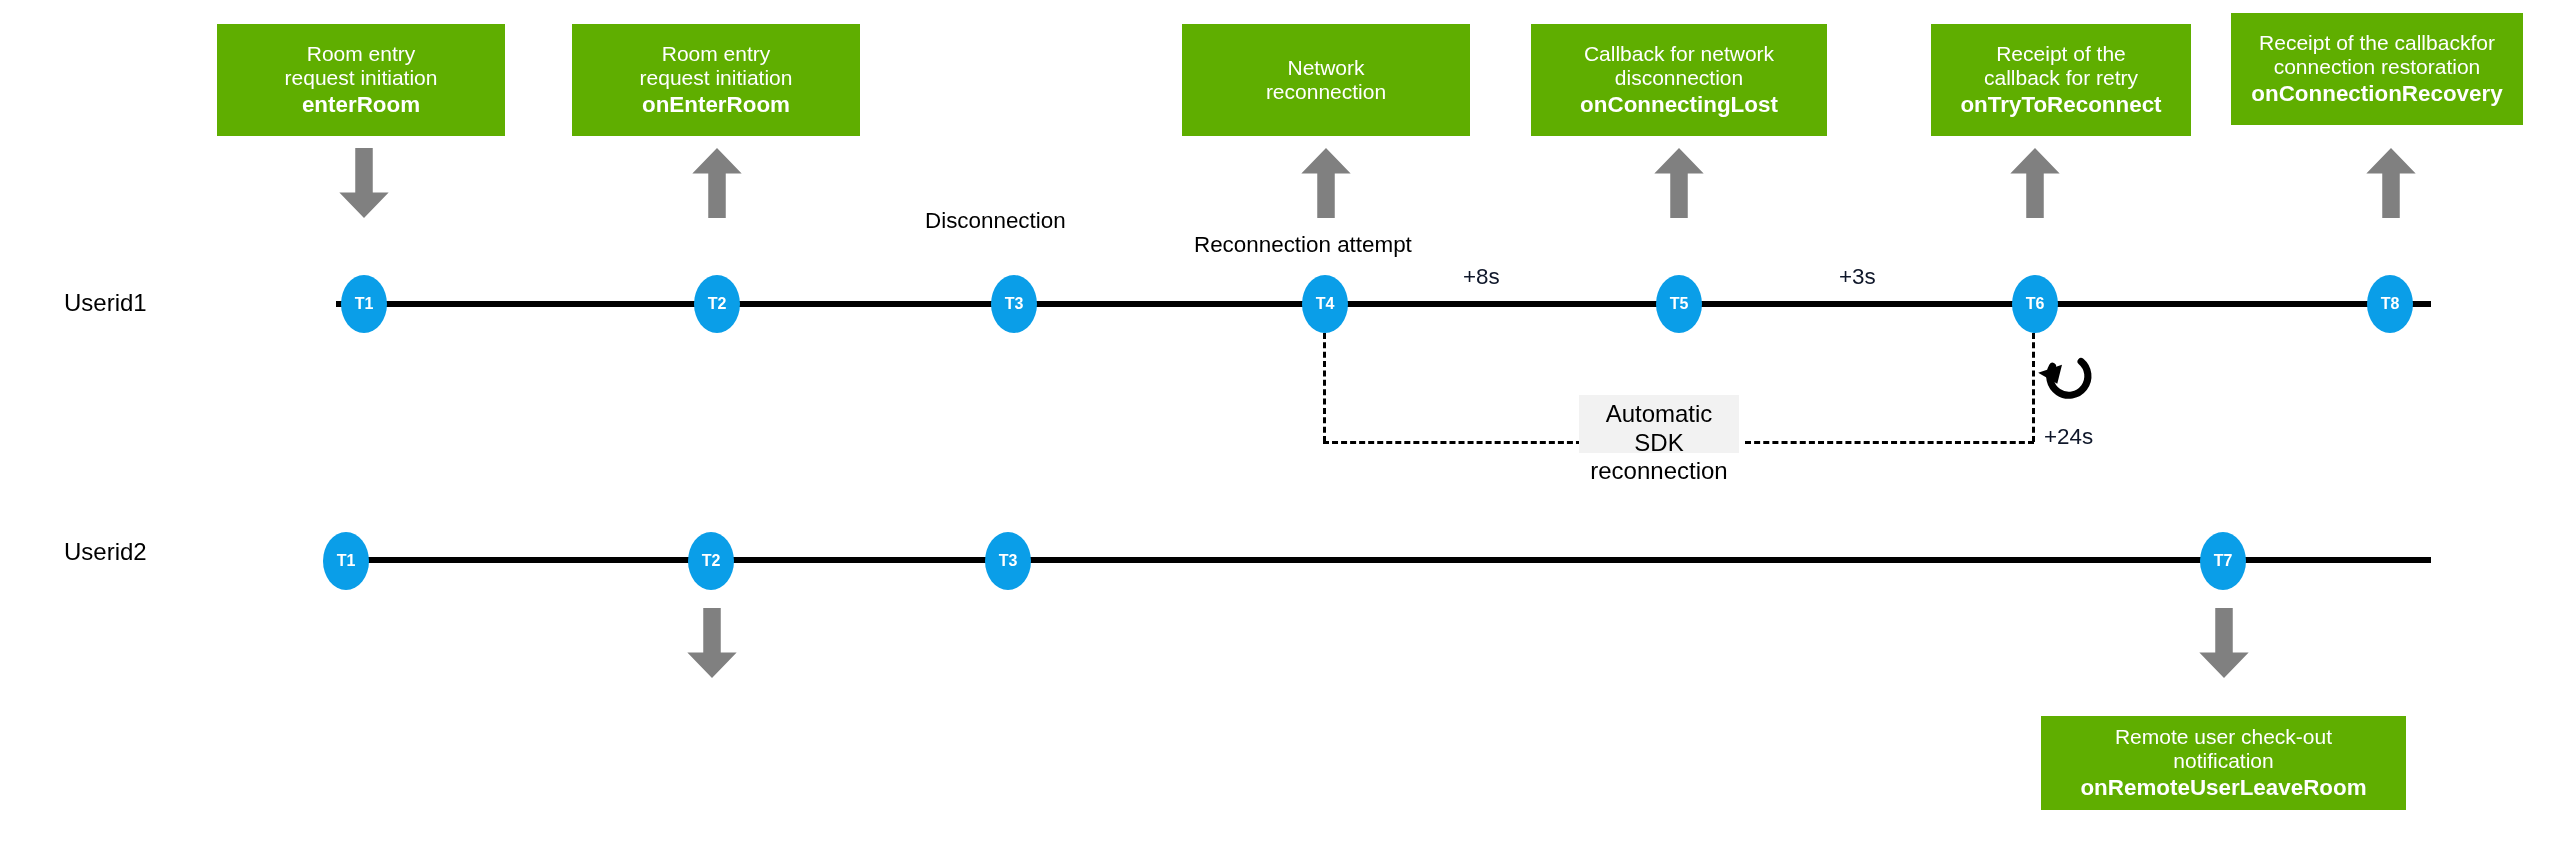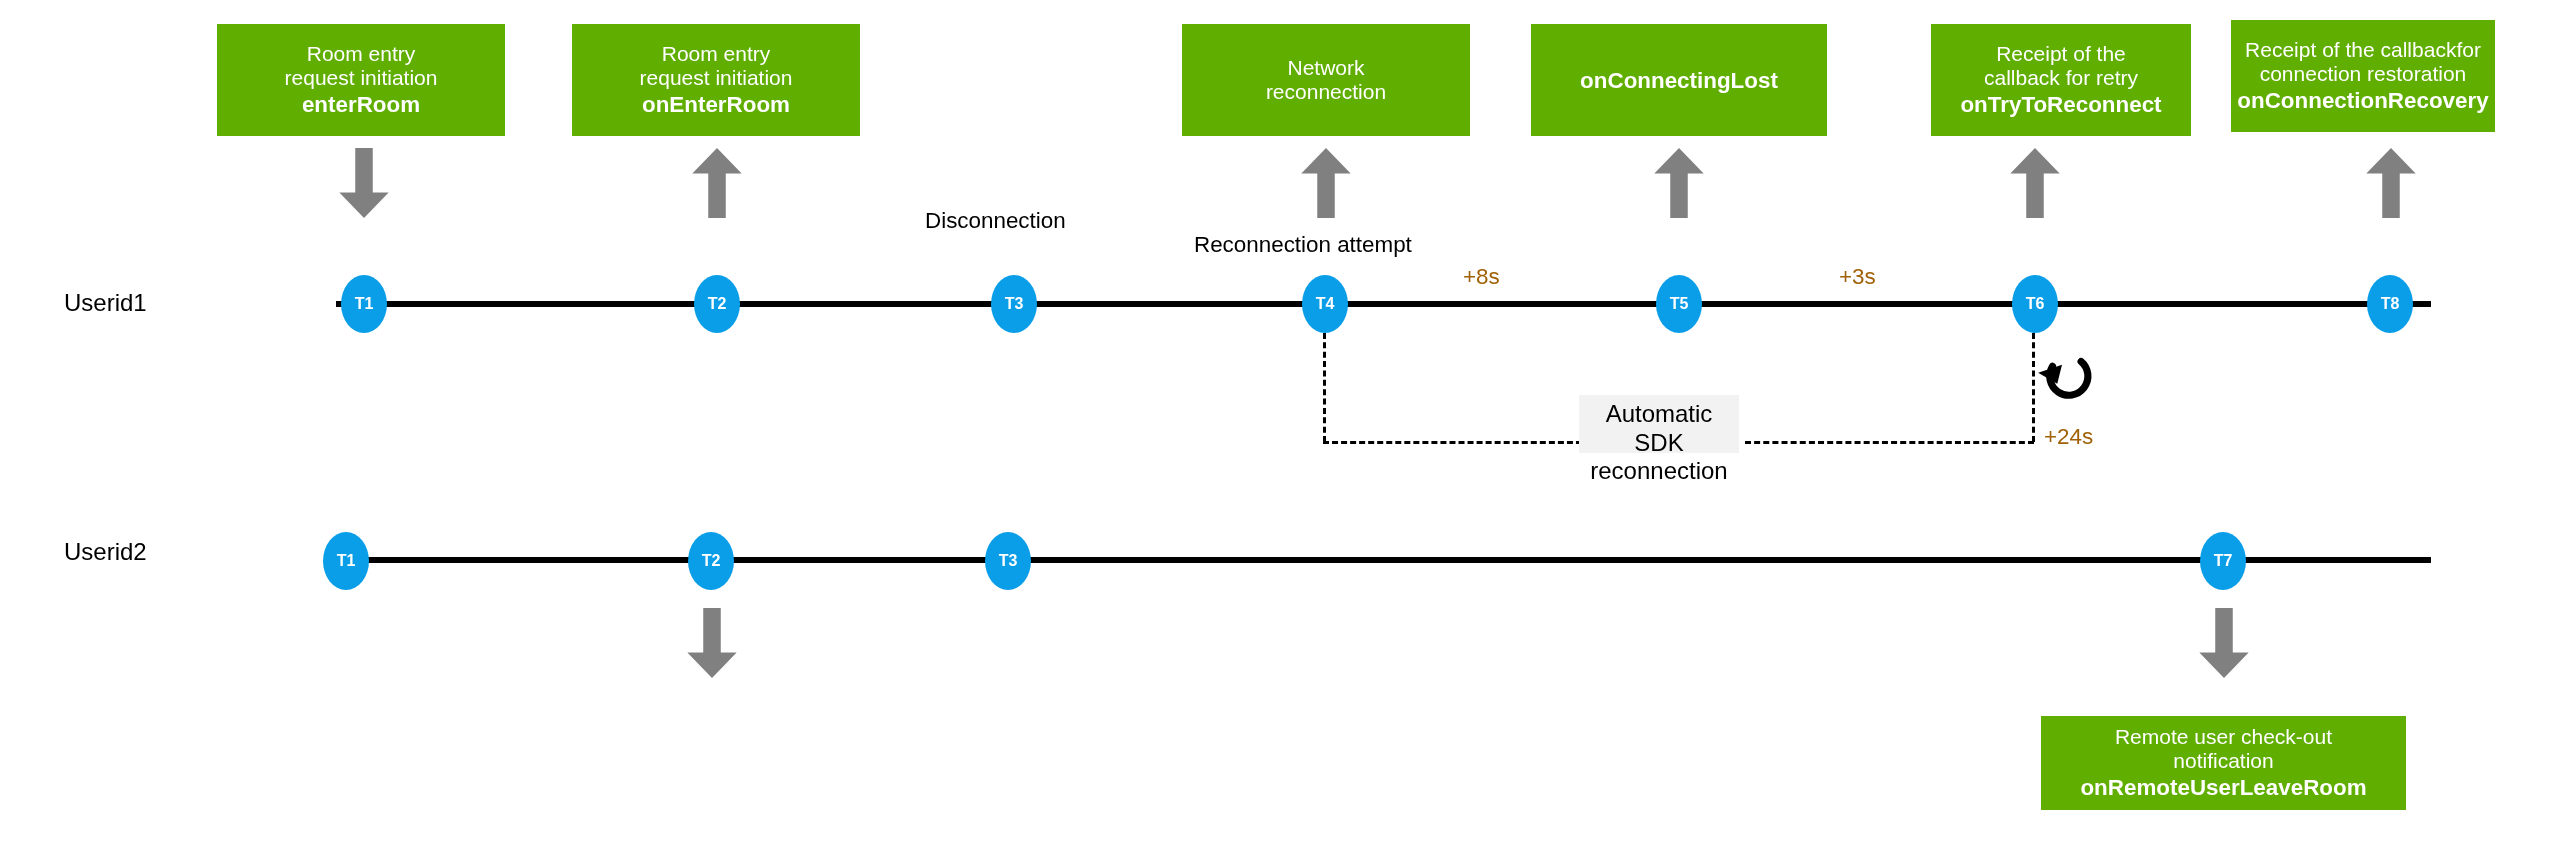"Callback for network" div.evt-title { html: none -> <div>Callback for network disconnection</div> }
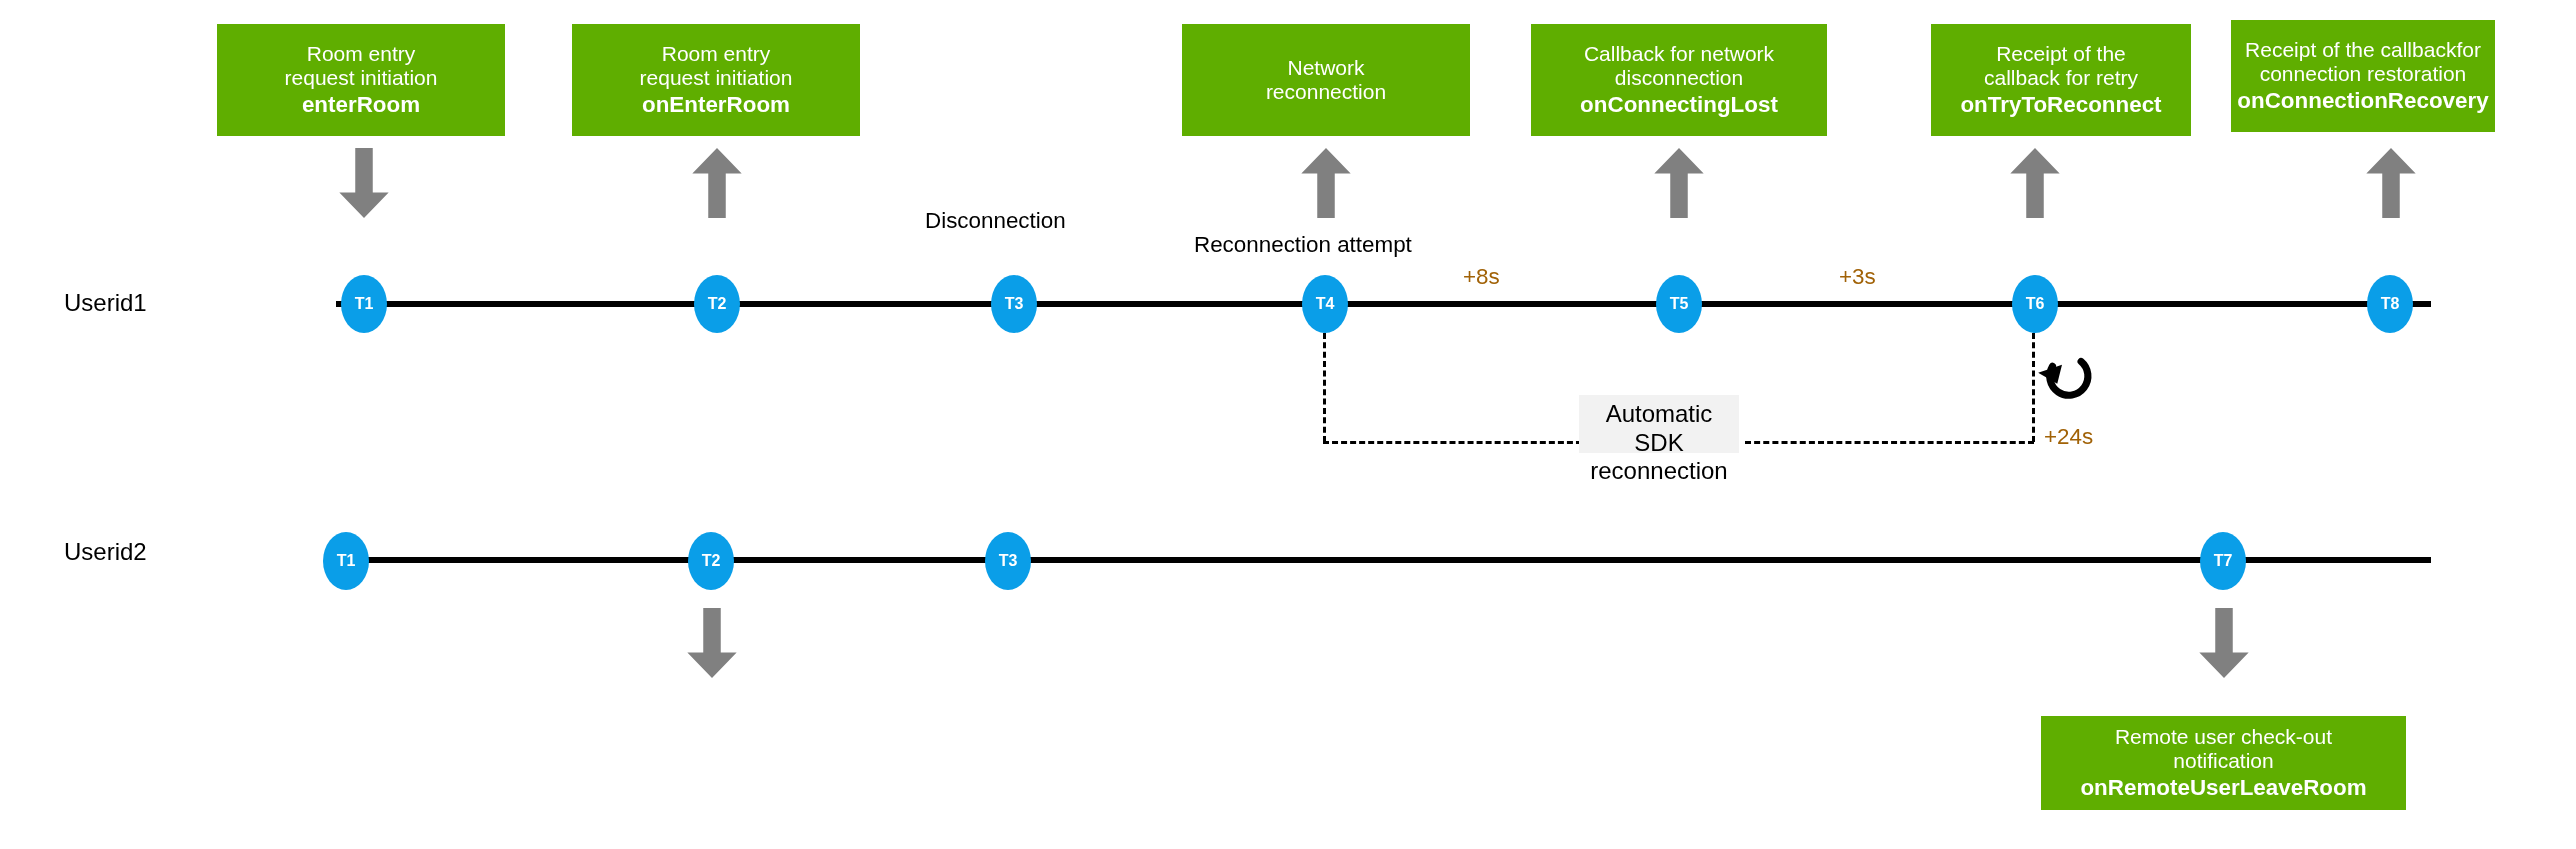"Receipt of the callbackfor" div.evt-box { top: 20px -> 13px; width: 264px -> 292px }
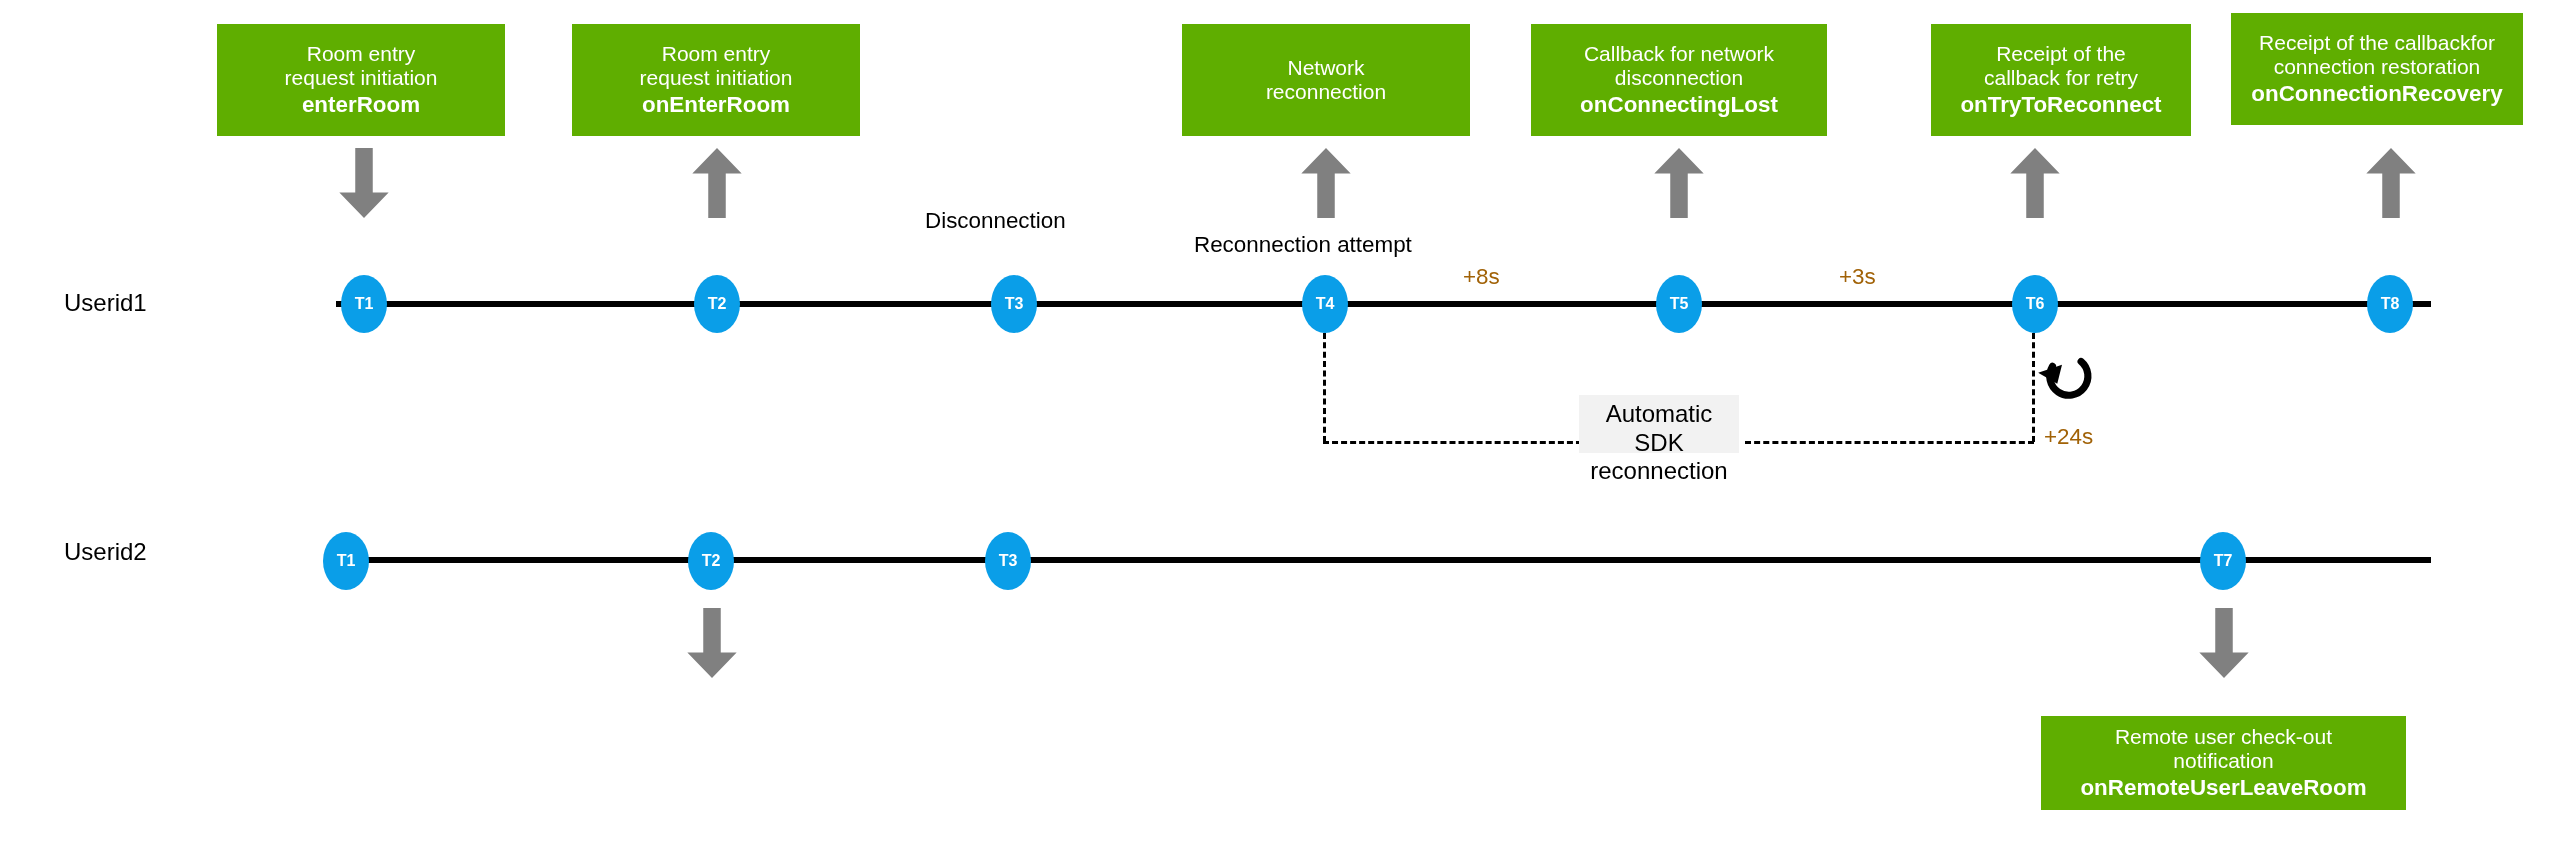"+8s" .delta { color: #a16207 -> #0f172a }
